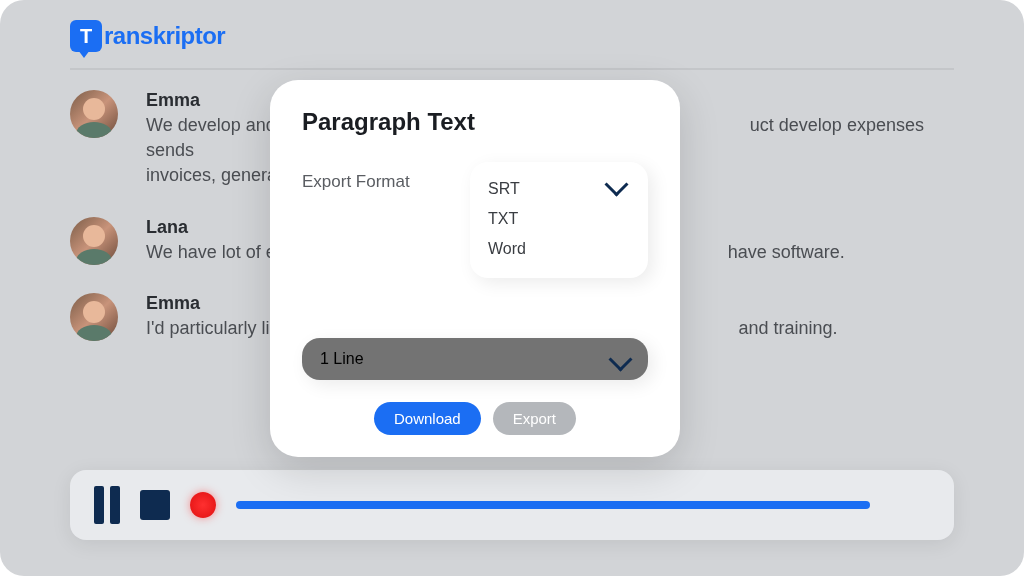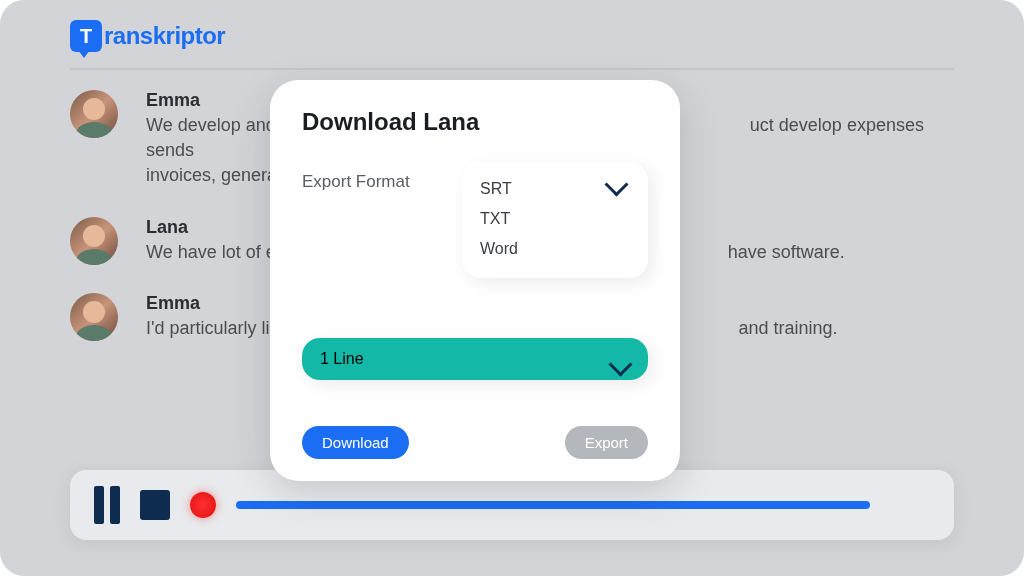"Download Lana" div.modal-title { text: Download Lana -> Paragraph Text }
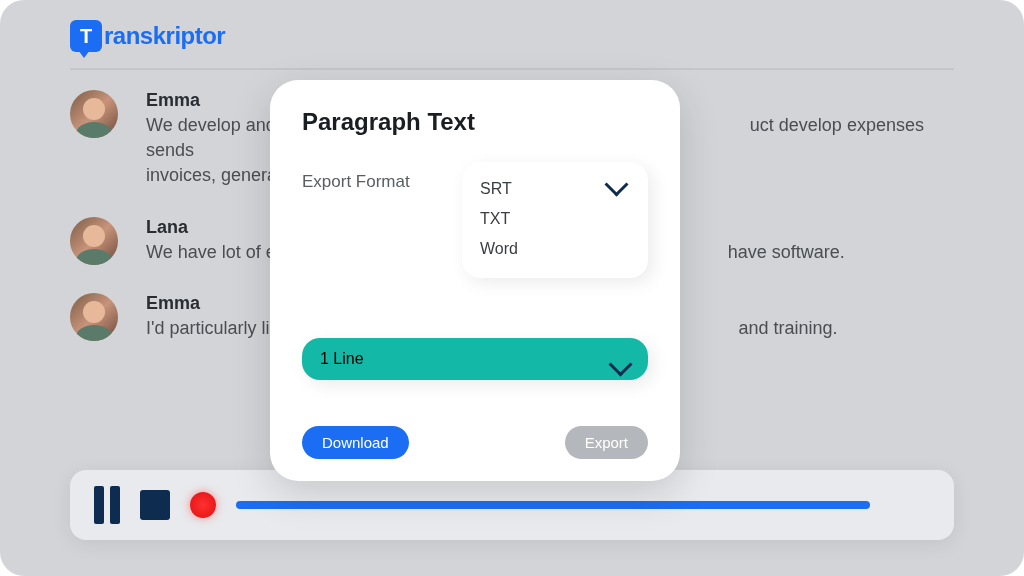"Export Format" .modal-row { gap: 30px -> 38px }
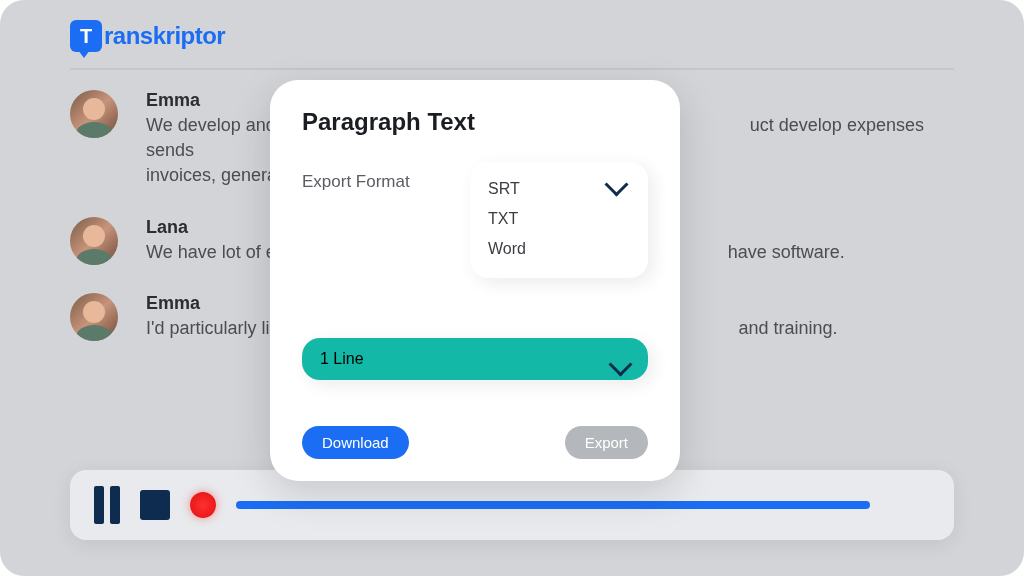"1 Line" .dropdown-closed { align-items: flex-end -> center; background: #14b8a6 -> #737373 }
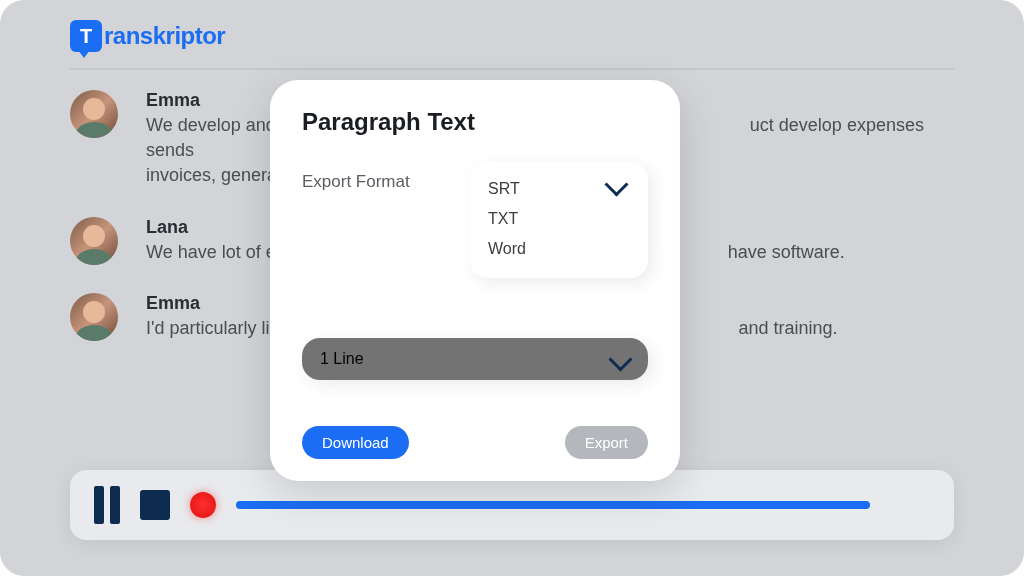"Download" .modal-actions { justify-content: space-between -> center; margin-top: 46px -> 22px }
